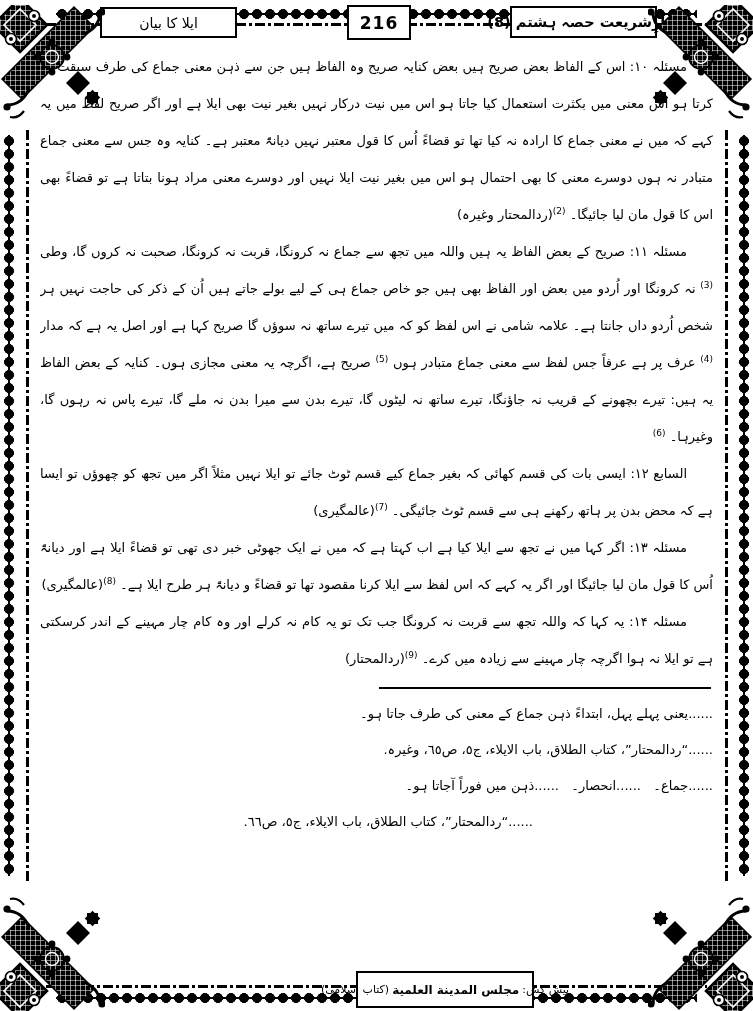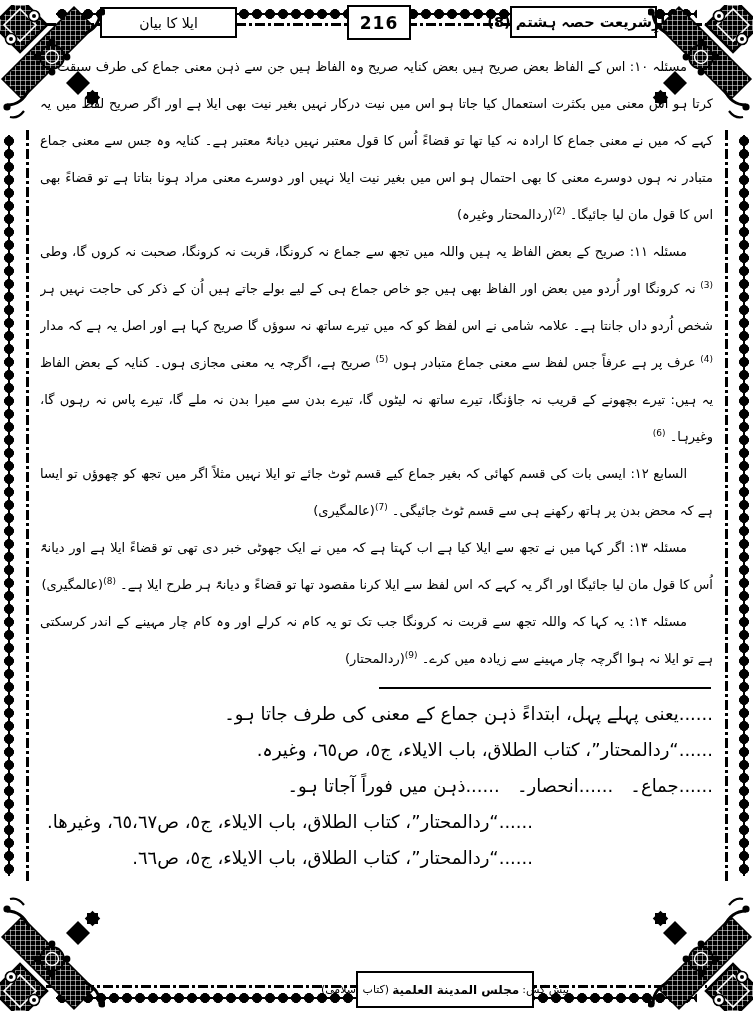"......یعنی پہلے پہل، ابتداءً ذہن" .footnotes { font-size: 18px -> 13px }
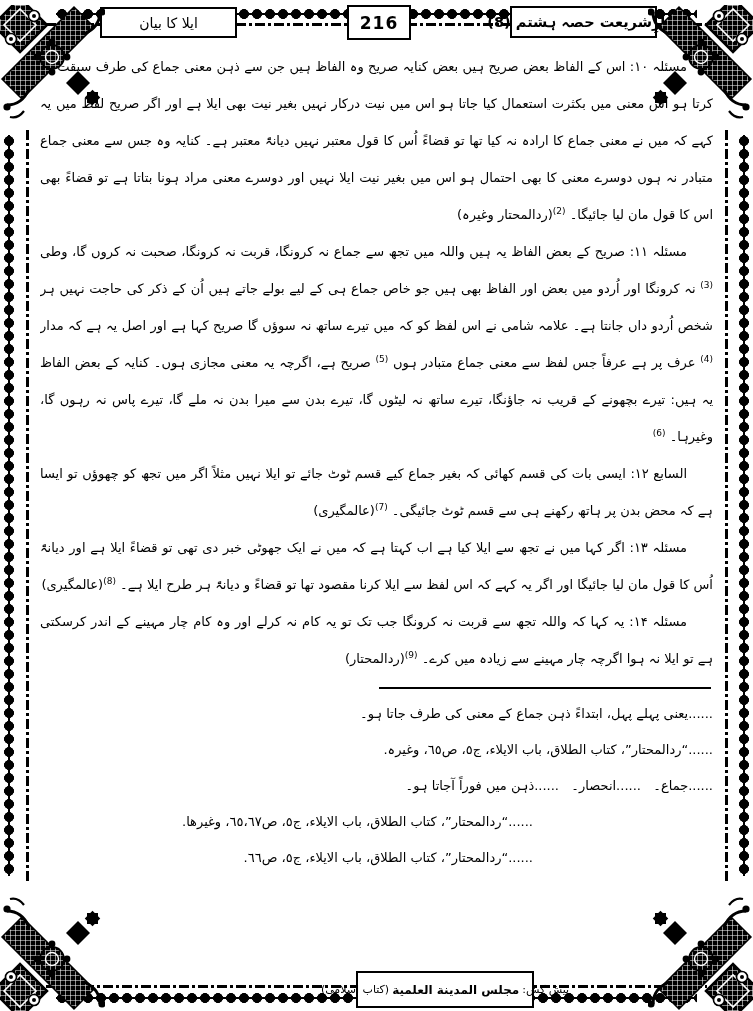"......“ردالمحتار”، کتاب الطلاق، باب الایلاء، ج٥، ص٦٥،٦٧،" div.fn-line { html: <div>......“ردالمحتار”، کتاب الطلاق، باب الایلاء، ج٥، ص٦٥،٦٧، وغیرها.</div> -> none }
